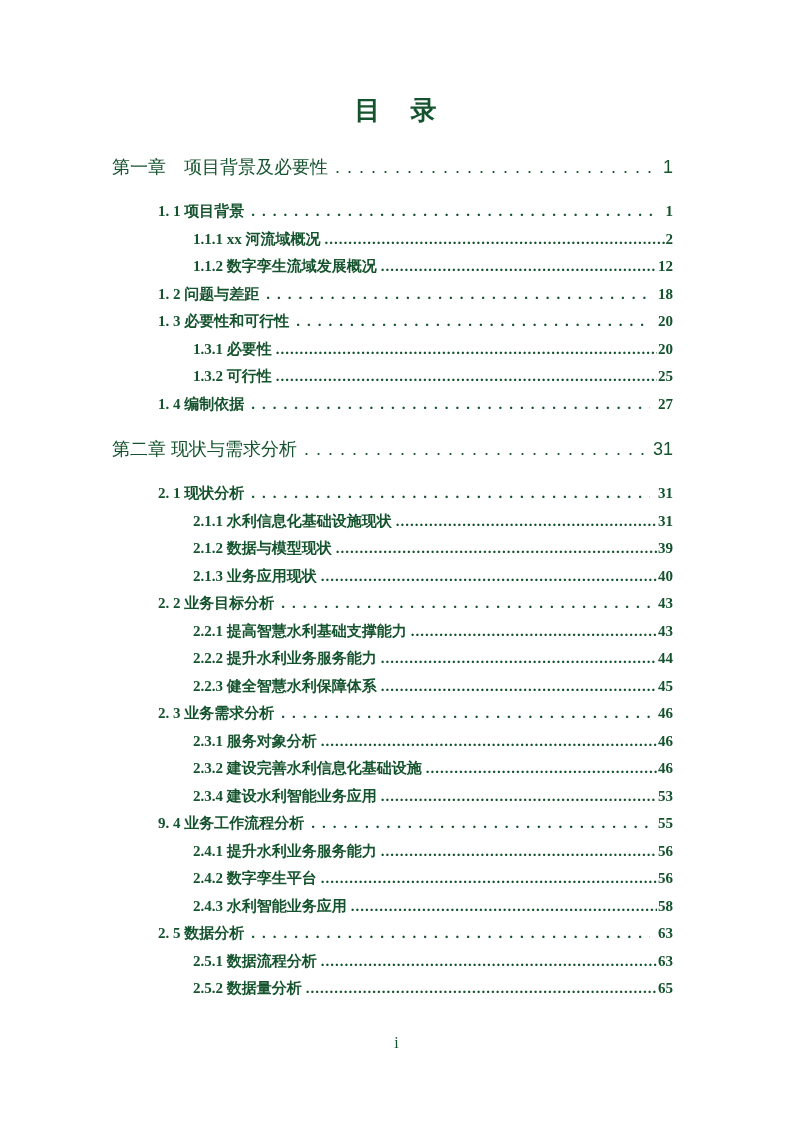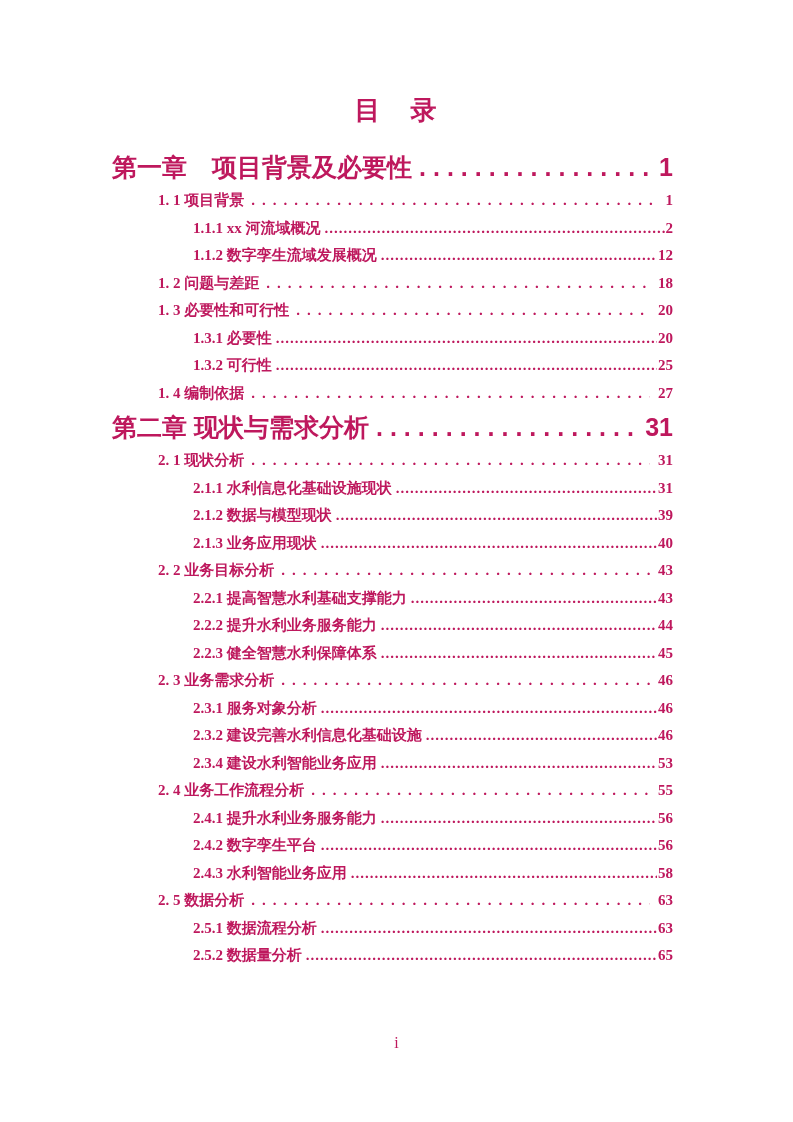"目 录" .page { color: #be185d -> #14532d }
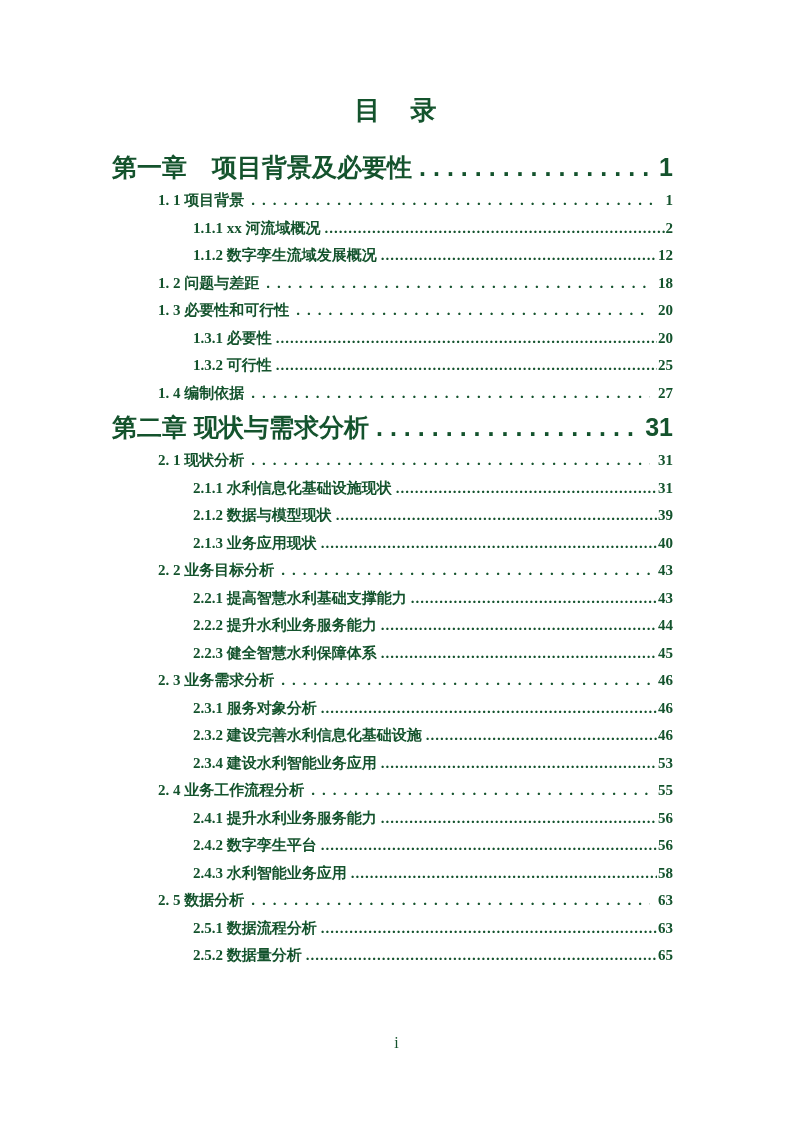"第一章 项目背景及必要性" .row.l1 { font-size: 25px -> 18px; font-weight: bold -> normal; margin: 5px 0 -> 16px 0 }
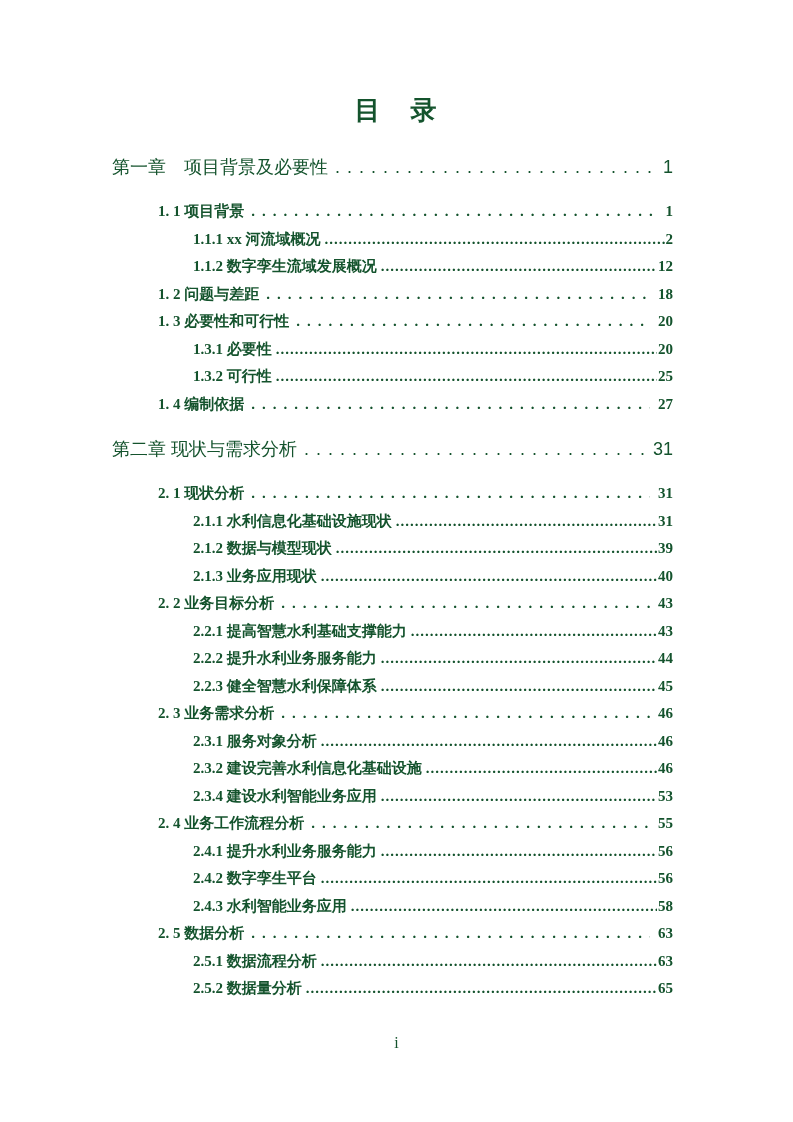"2. 4 业务工作流程分析" span.label { text: 2 -> 9 }
